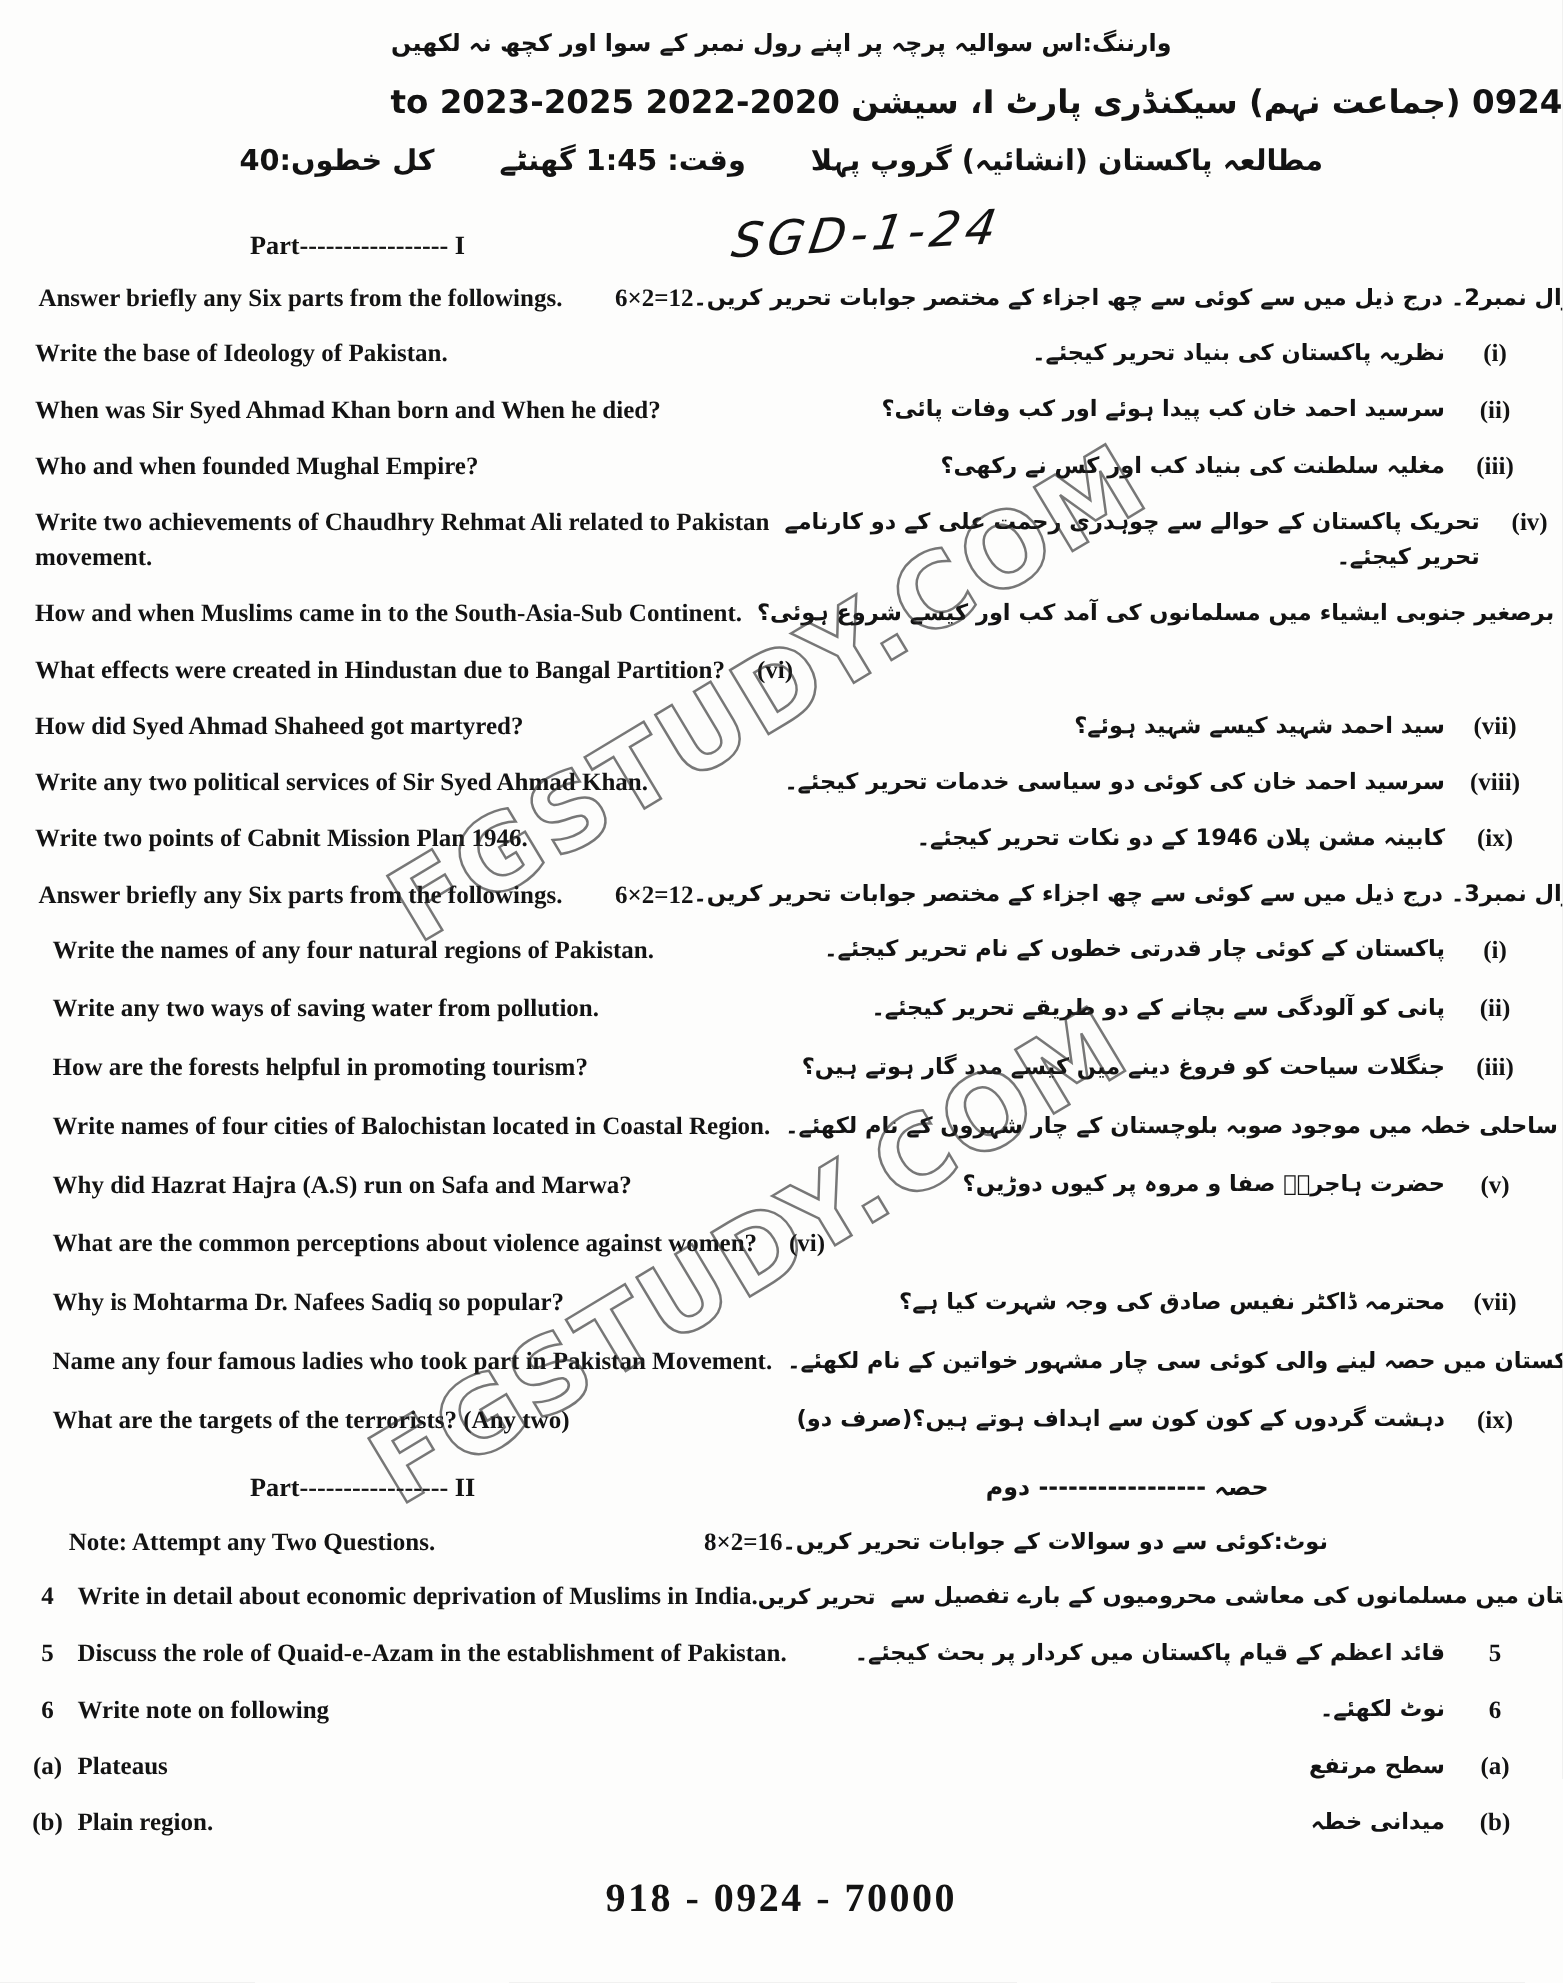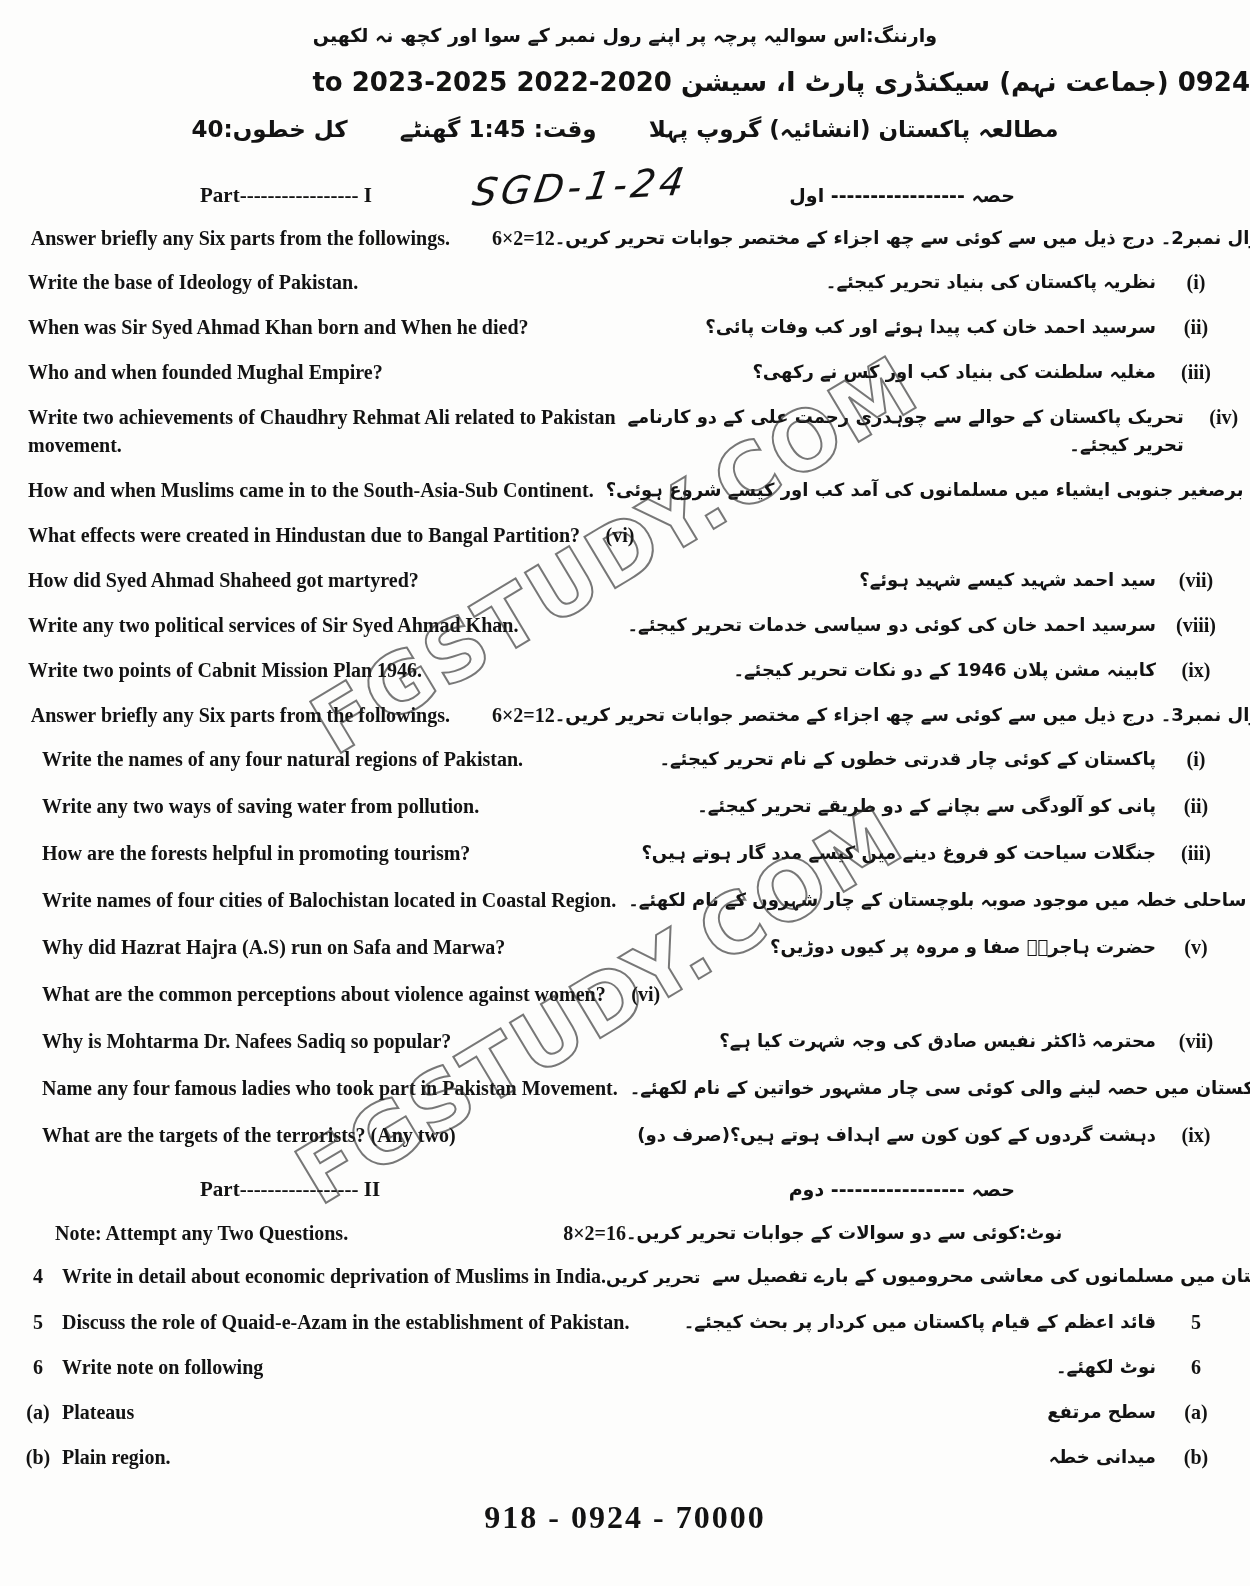"حصہ ----------------- اول" span.part-ur { html: <span>حصہ ----------------- اول</span> -> none }
